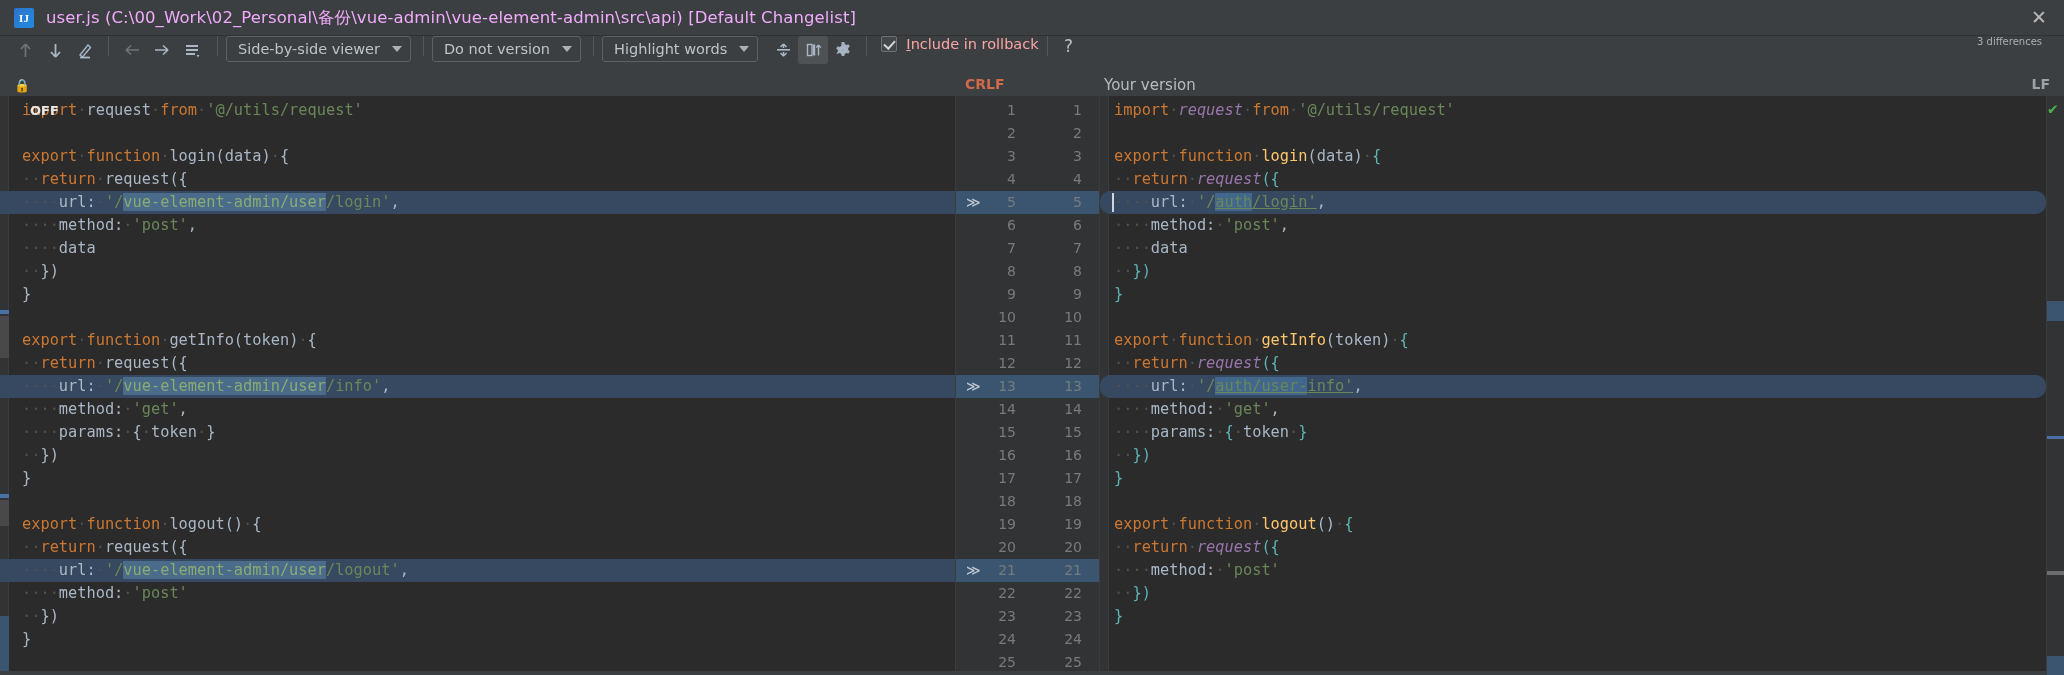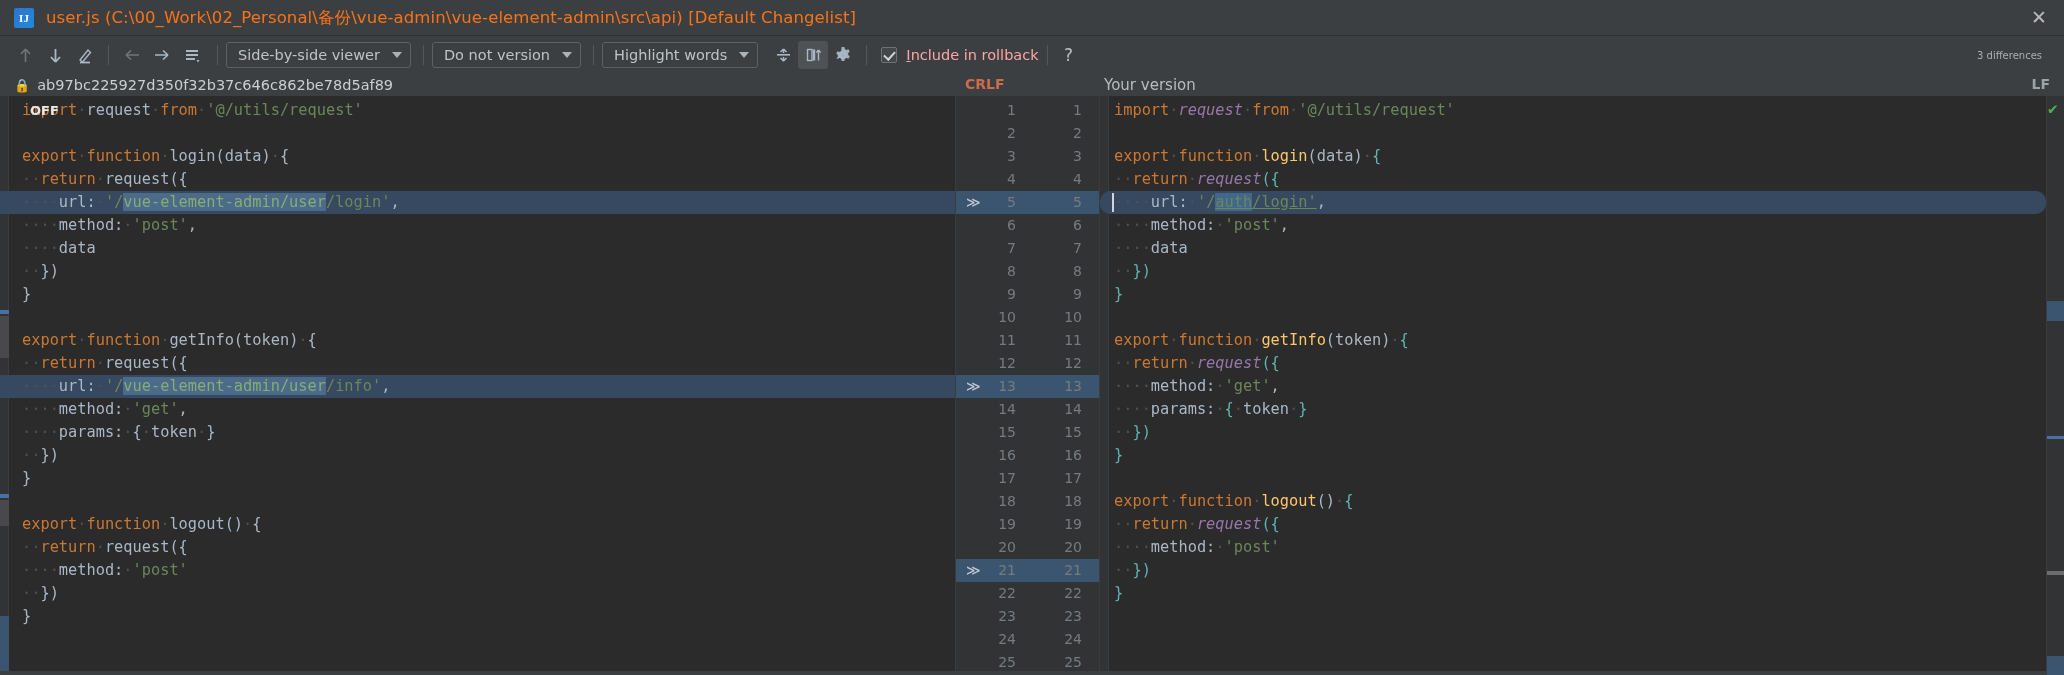"user.js" .title-text { color: #f97316 -> #f0abfc }
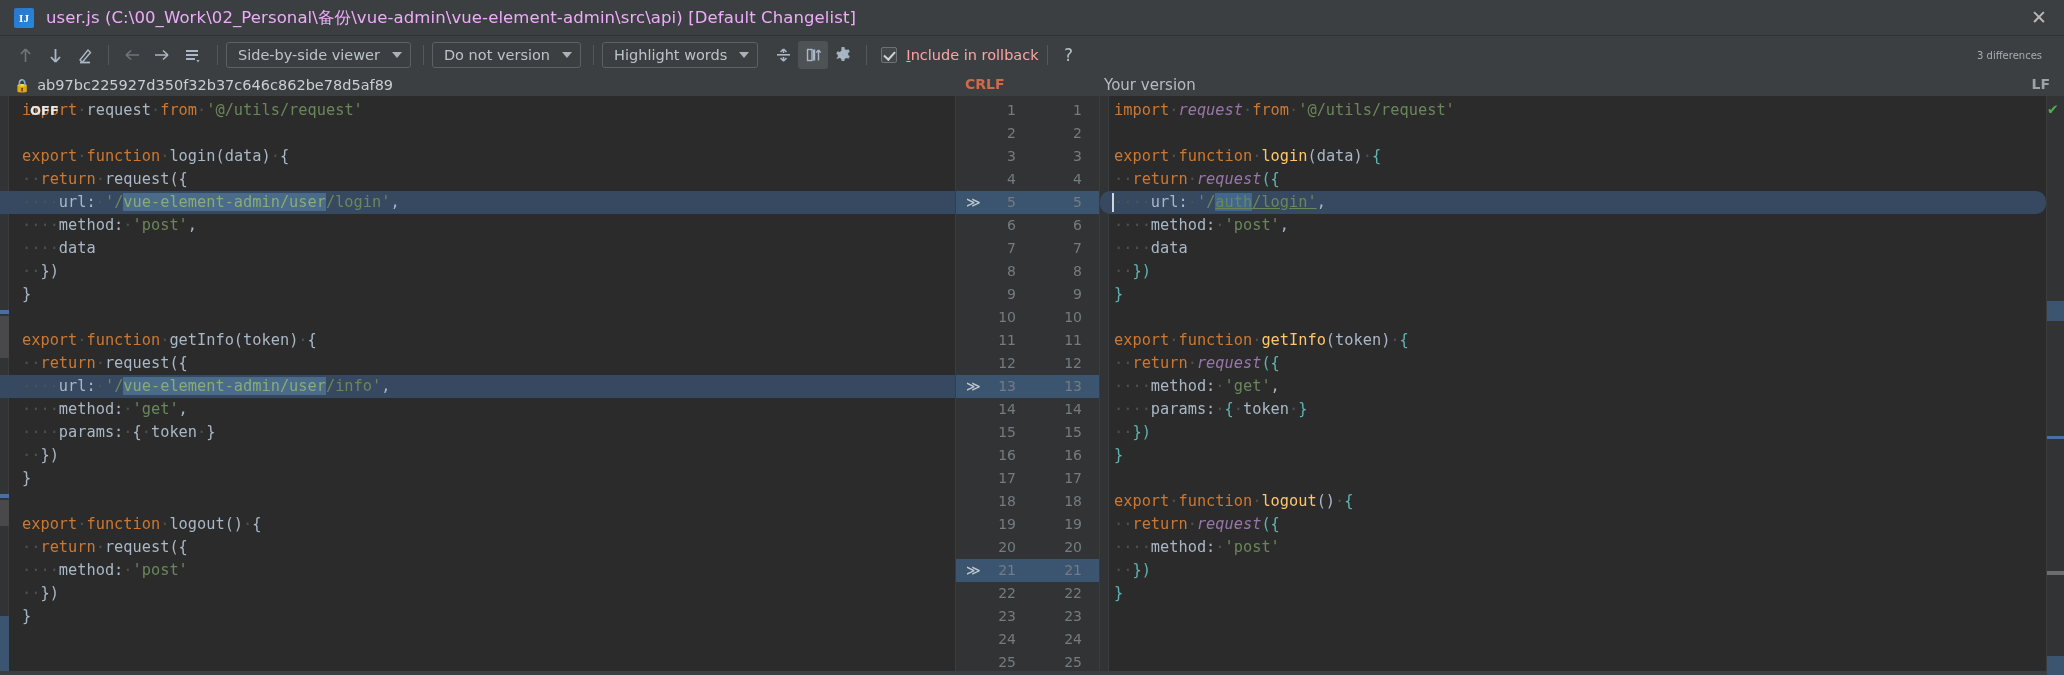"Side-by-side viewer" .toolbar { align-items: center -> flex-start }
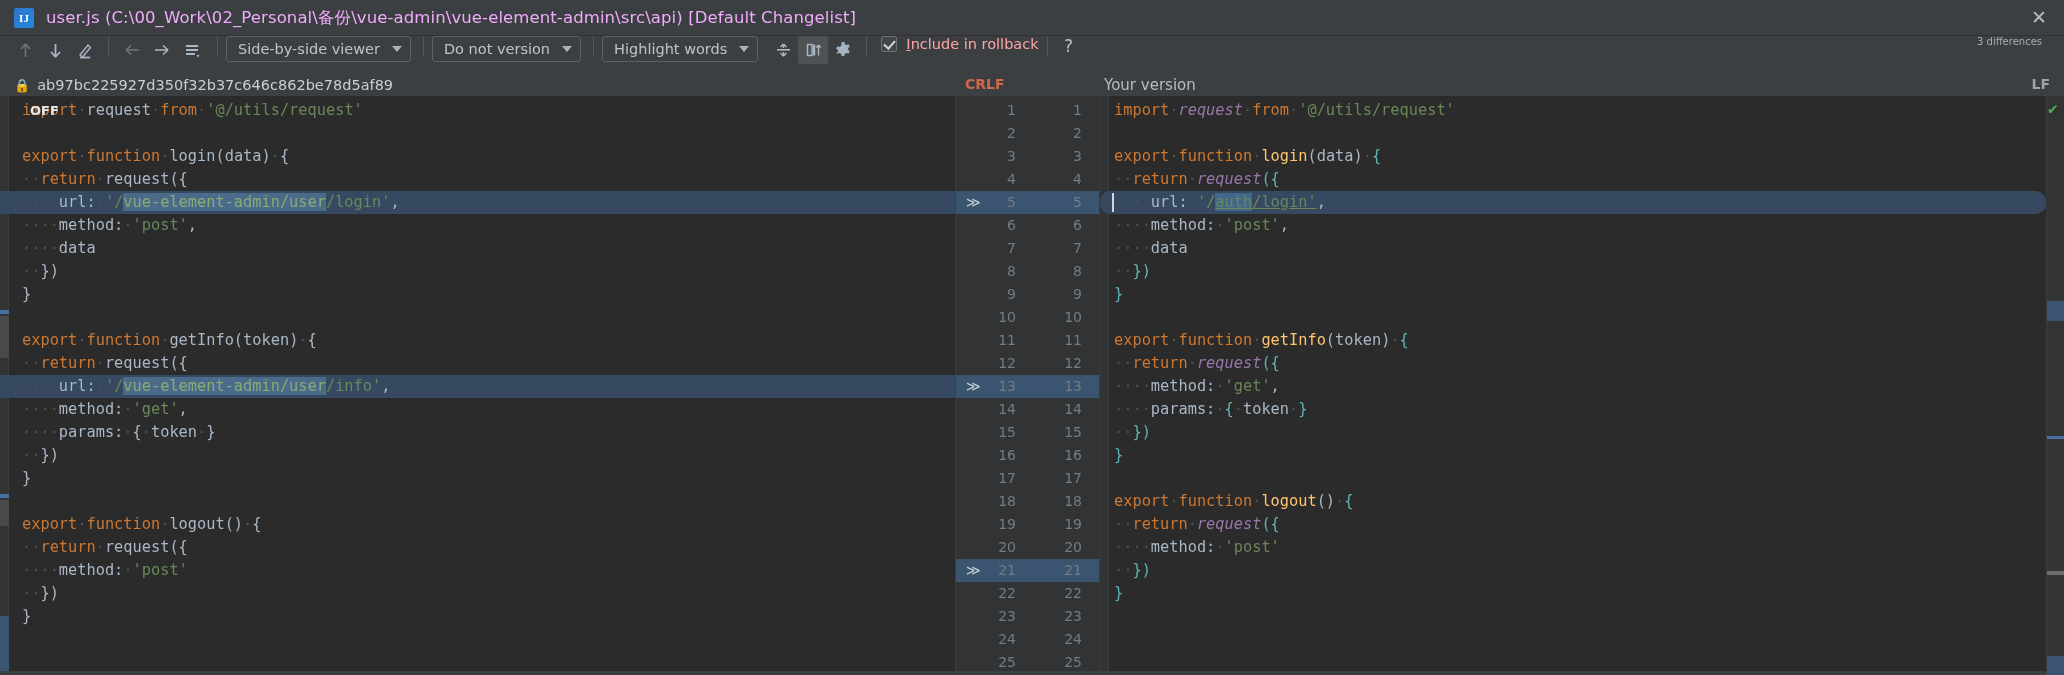"ab97bc225927d350f32b37c646c862be78d5af89" span.hash-text { html: <span>ab97bc225927d350f32b37c646c862be78d5af89</span> -> none }
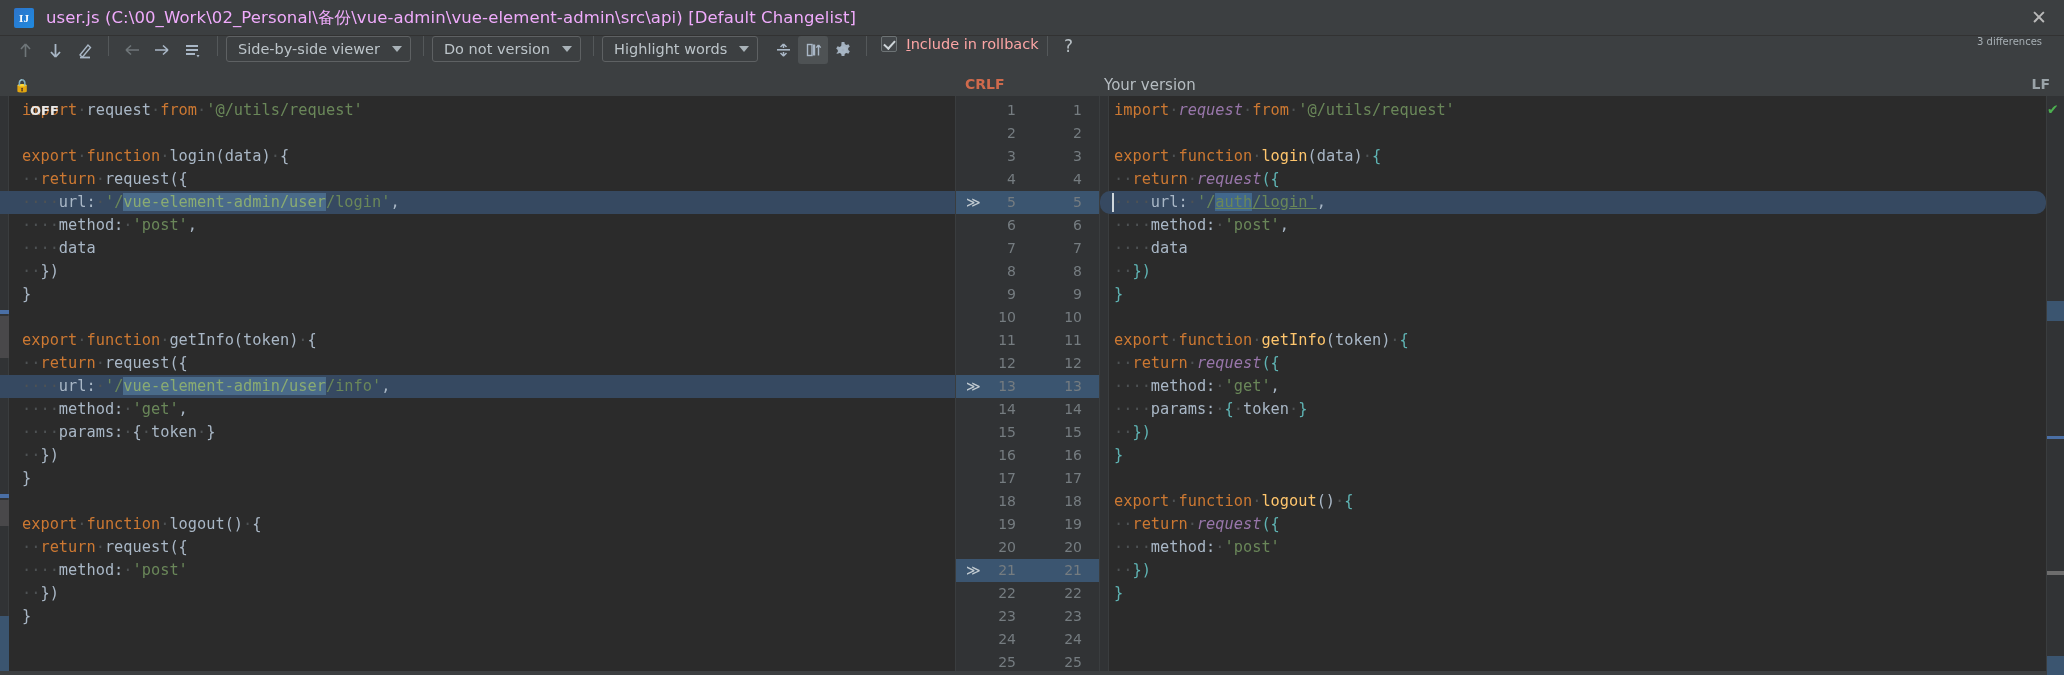"····url:·'/auth/user-info'," div.ln { html: none -> <div><span>····</span><span>url</span><span>:</span><span>·</span><span>'/</span><span>auth/user-</span><span>info'</span><span>,</span></div> }
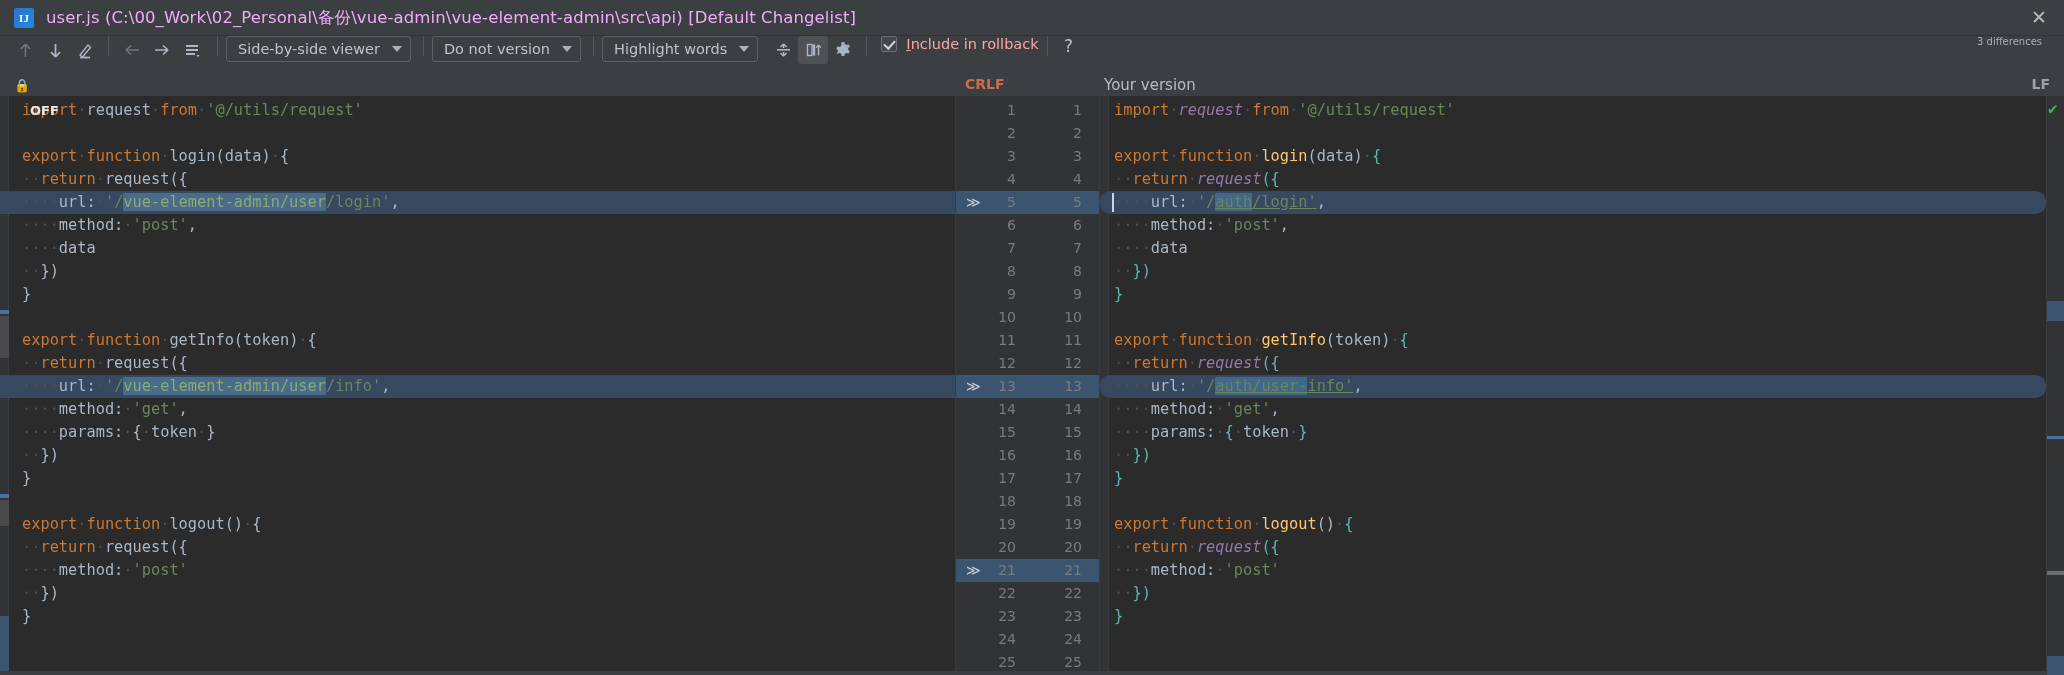"····url:·'/vue-element-admin/user/logout" div.ln { html: none -> <div><span>····</span><span>url</span><span>:</span><span>·</span><span>'/</span><span>vue-element-admin/user</span><span>/logout'</span><span>,</span></div> }
